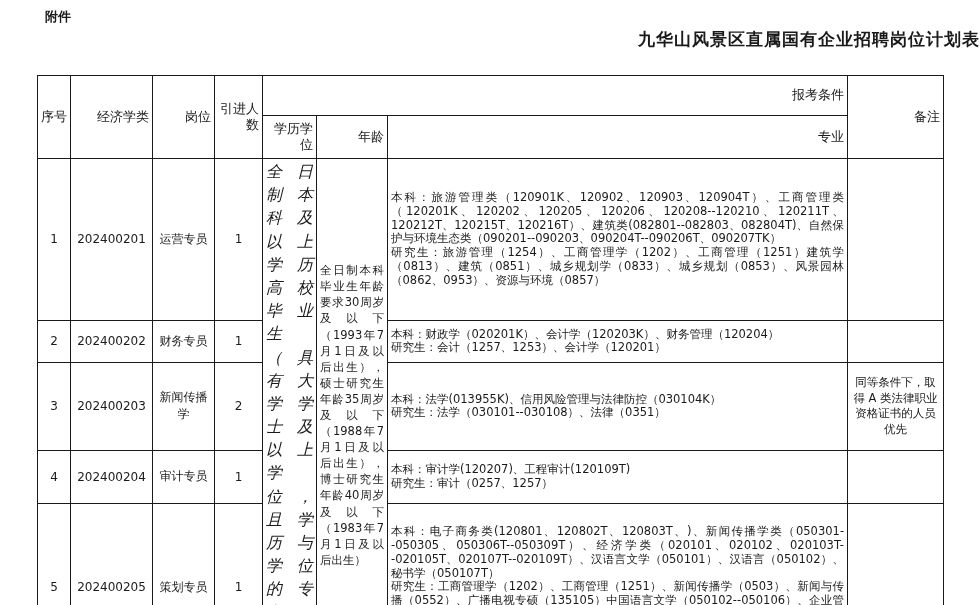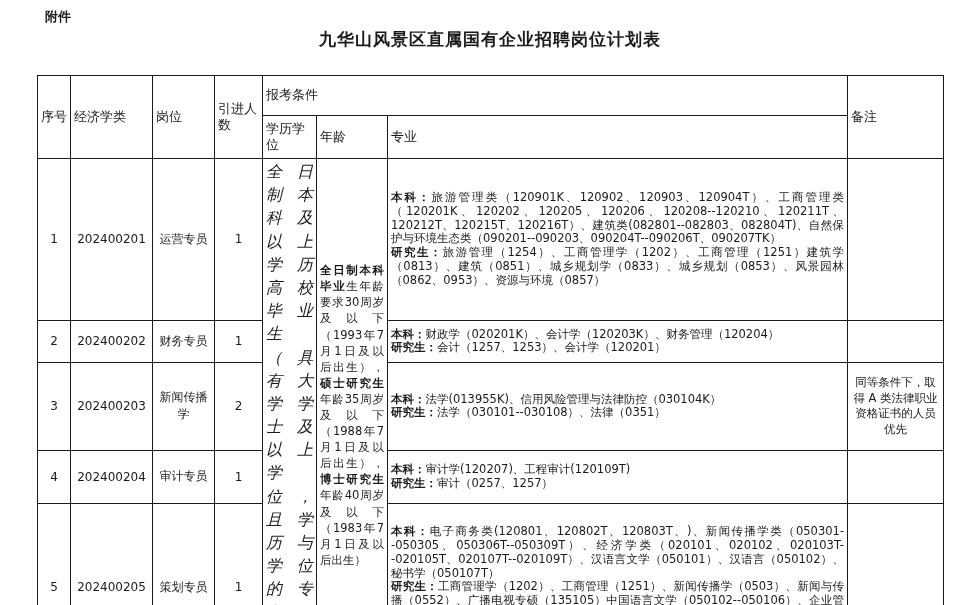"九华山风景区直属国有企业招聘岗位计划表" .doc-title { text-align: center -> right }
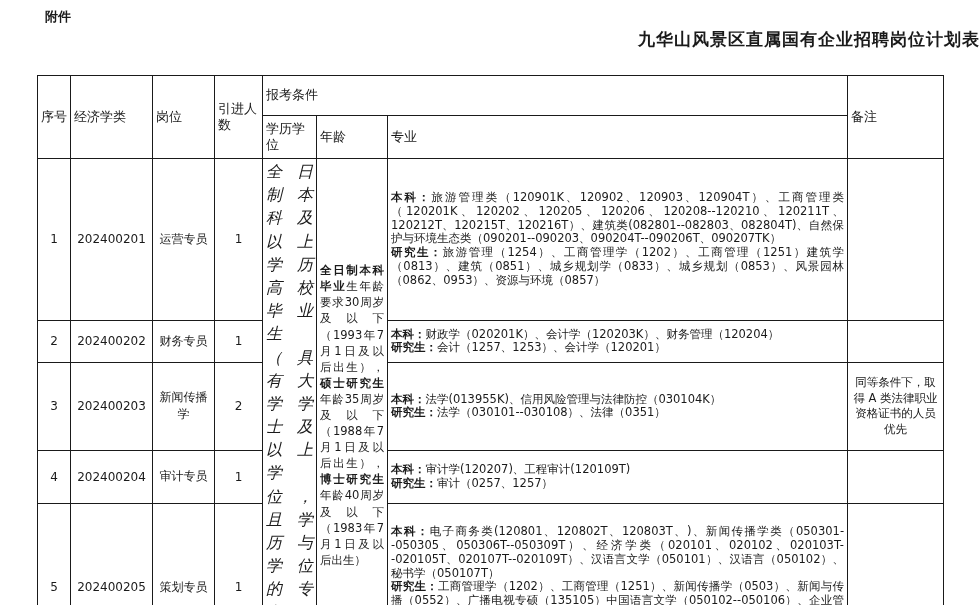"报考条件" .hdr { text-align: left -> right }
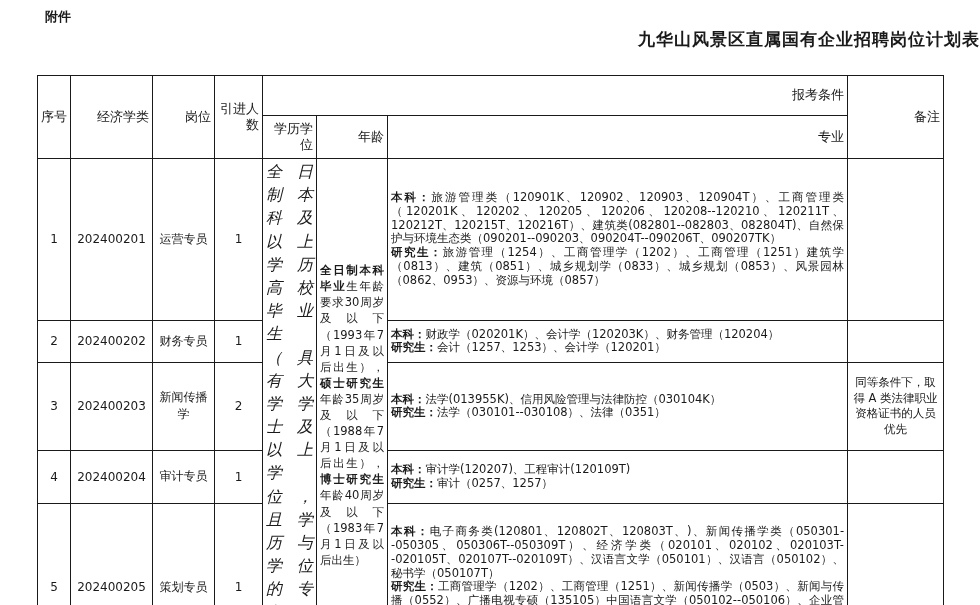"本科：" .b { font-weight: bold -> normal }
